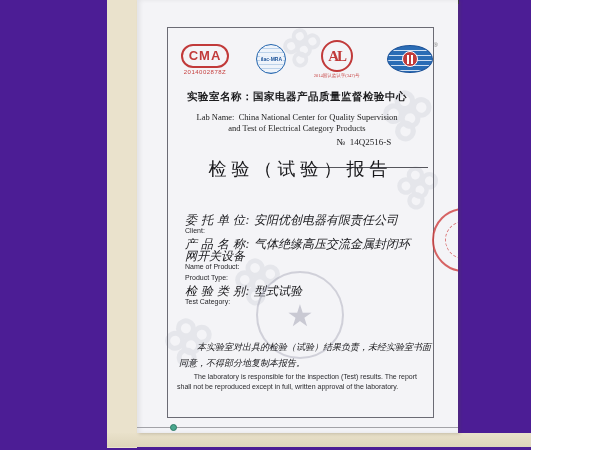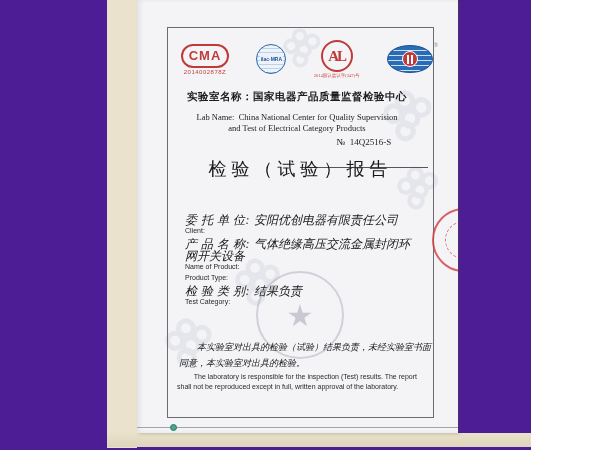"结果负责" span.f-value { text: 结果负责 -> 型式试验 }
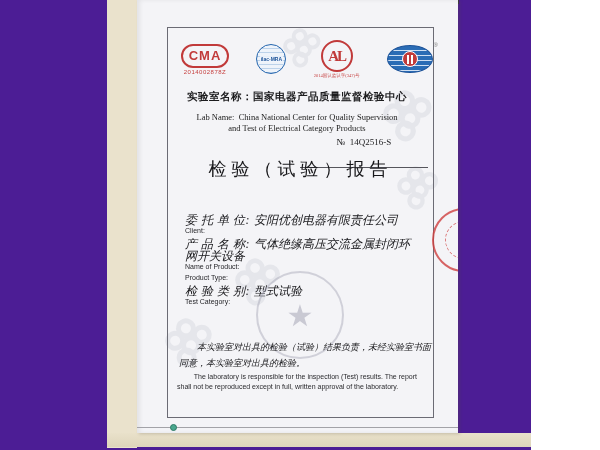"本实验室对出具的检验。" span { text: 本实验室对出具的检验 -> 不得部分地复制本报告 }
